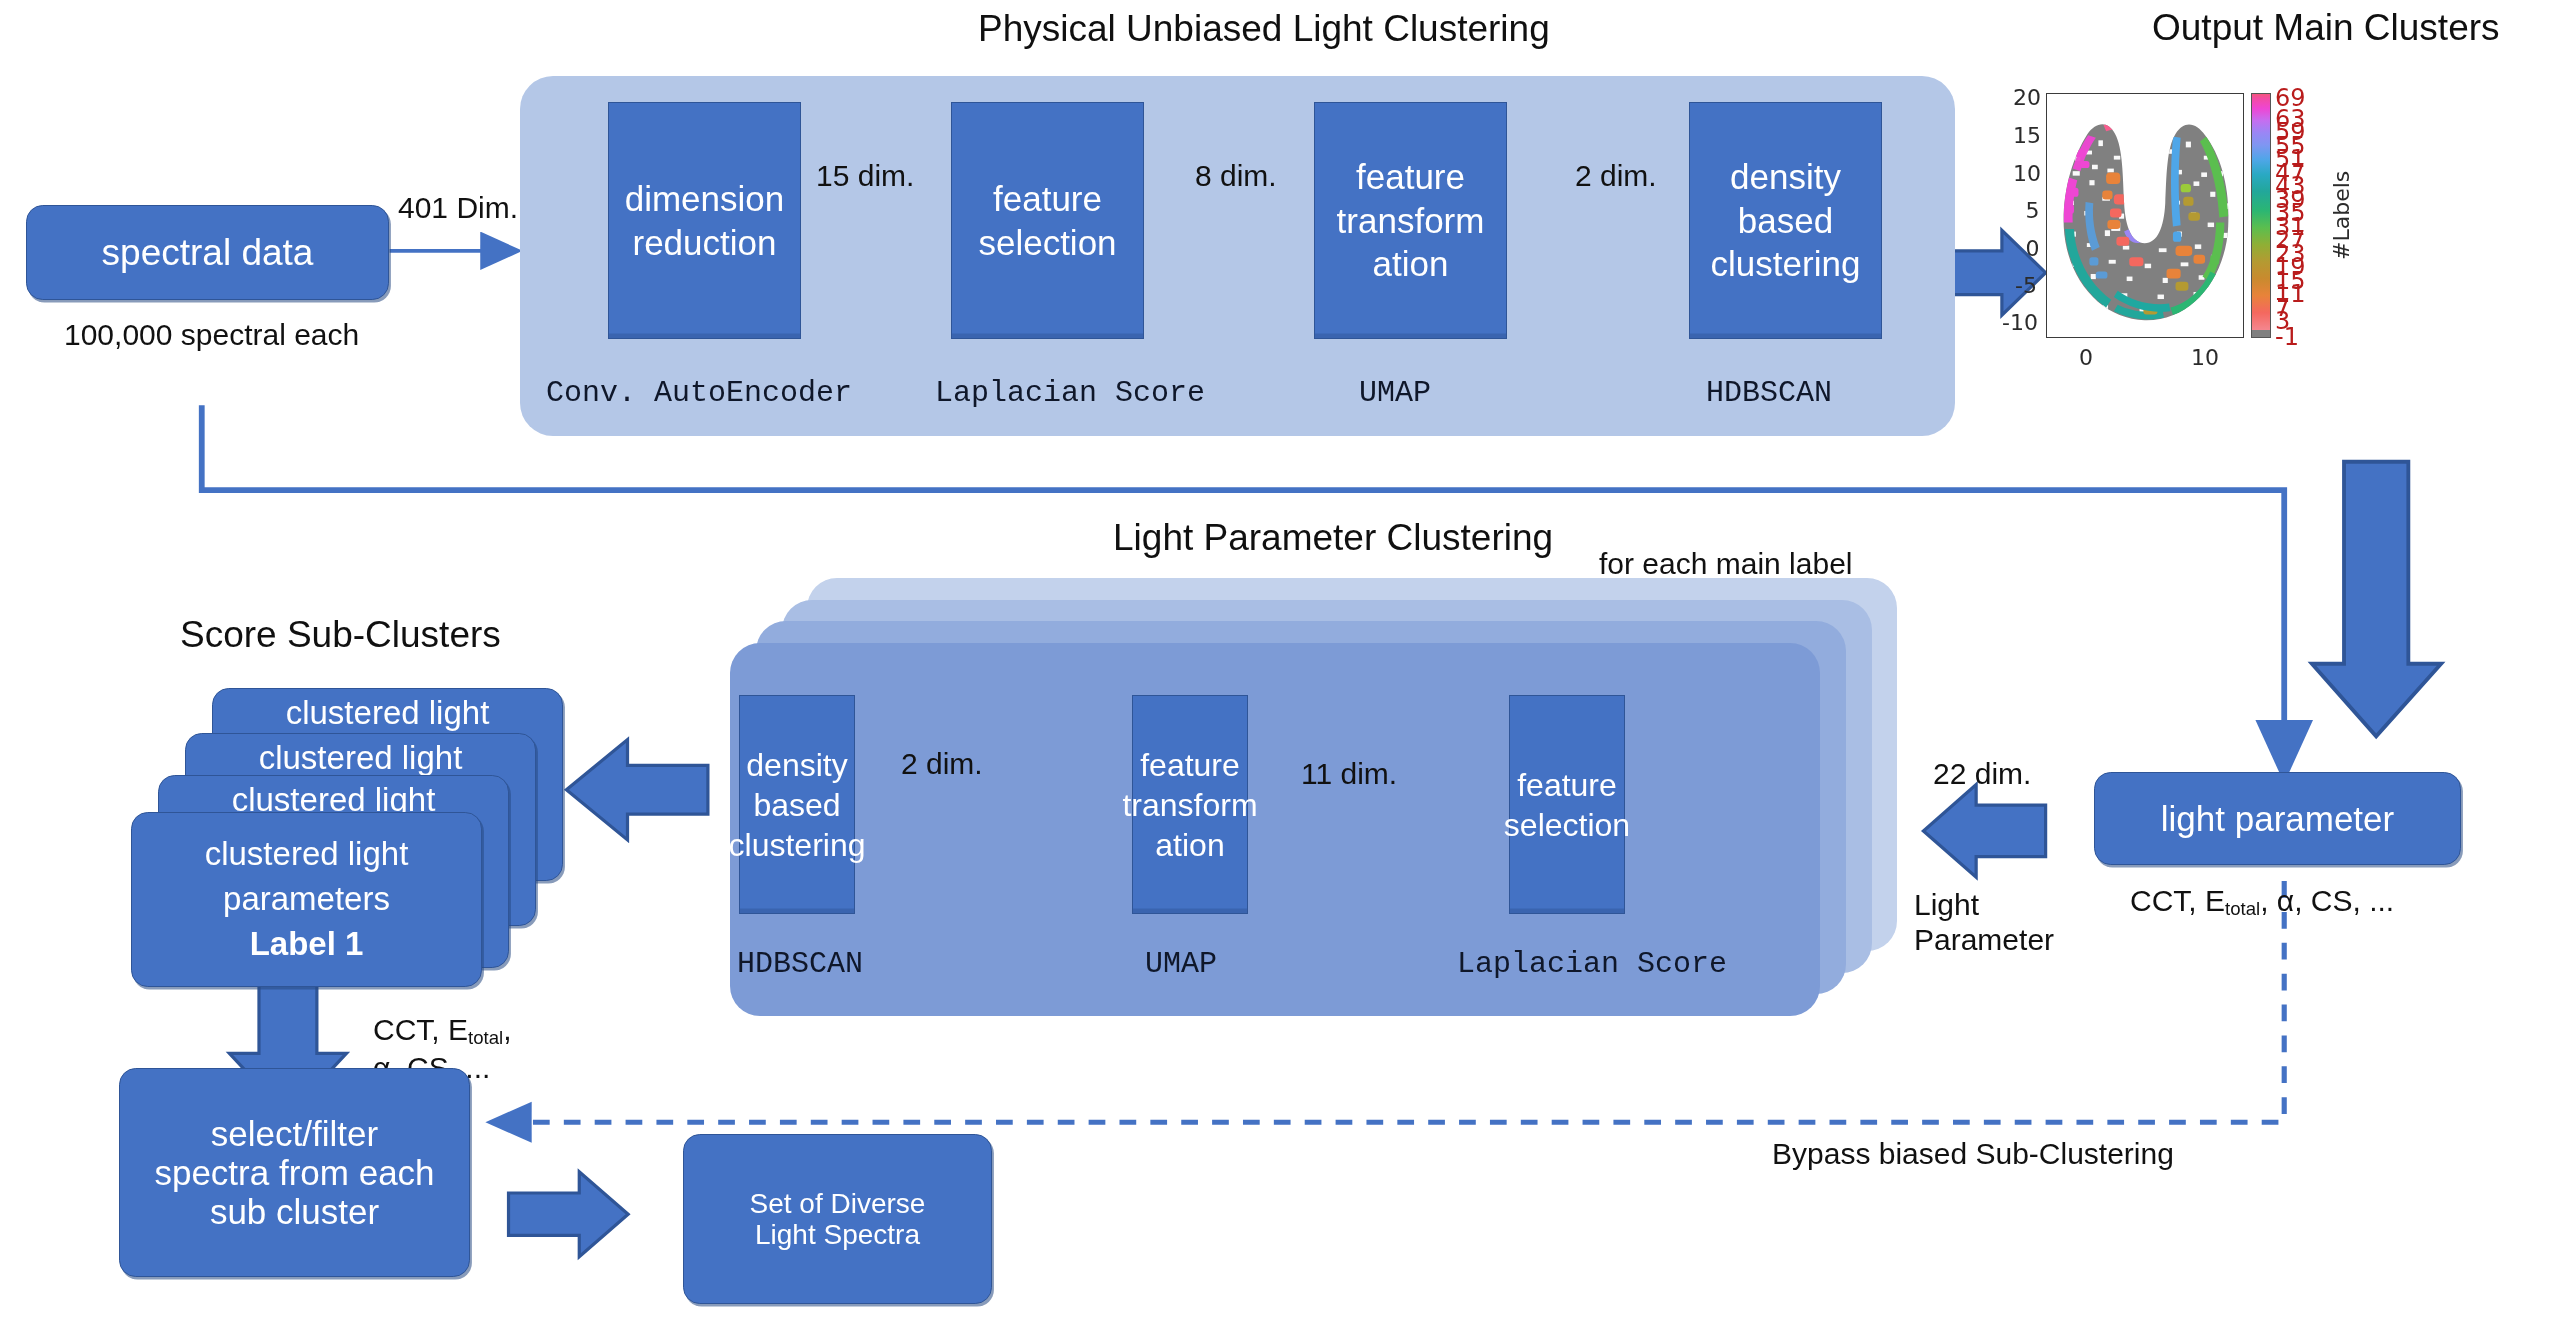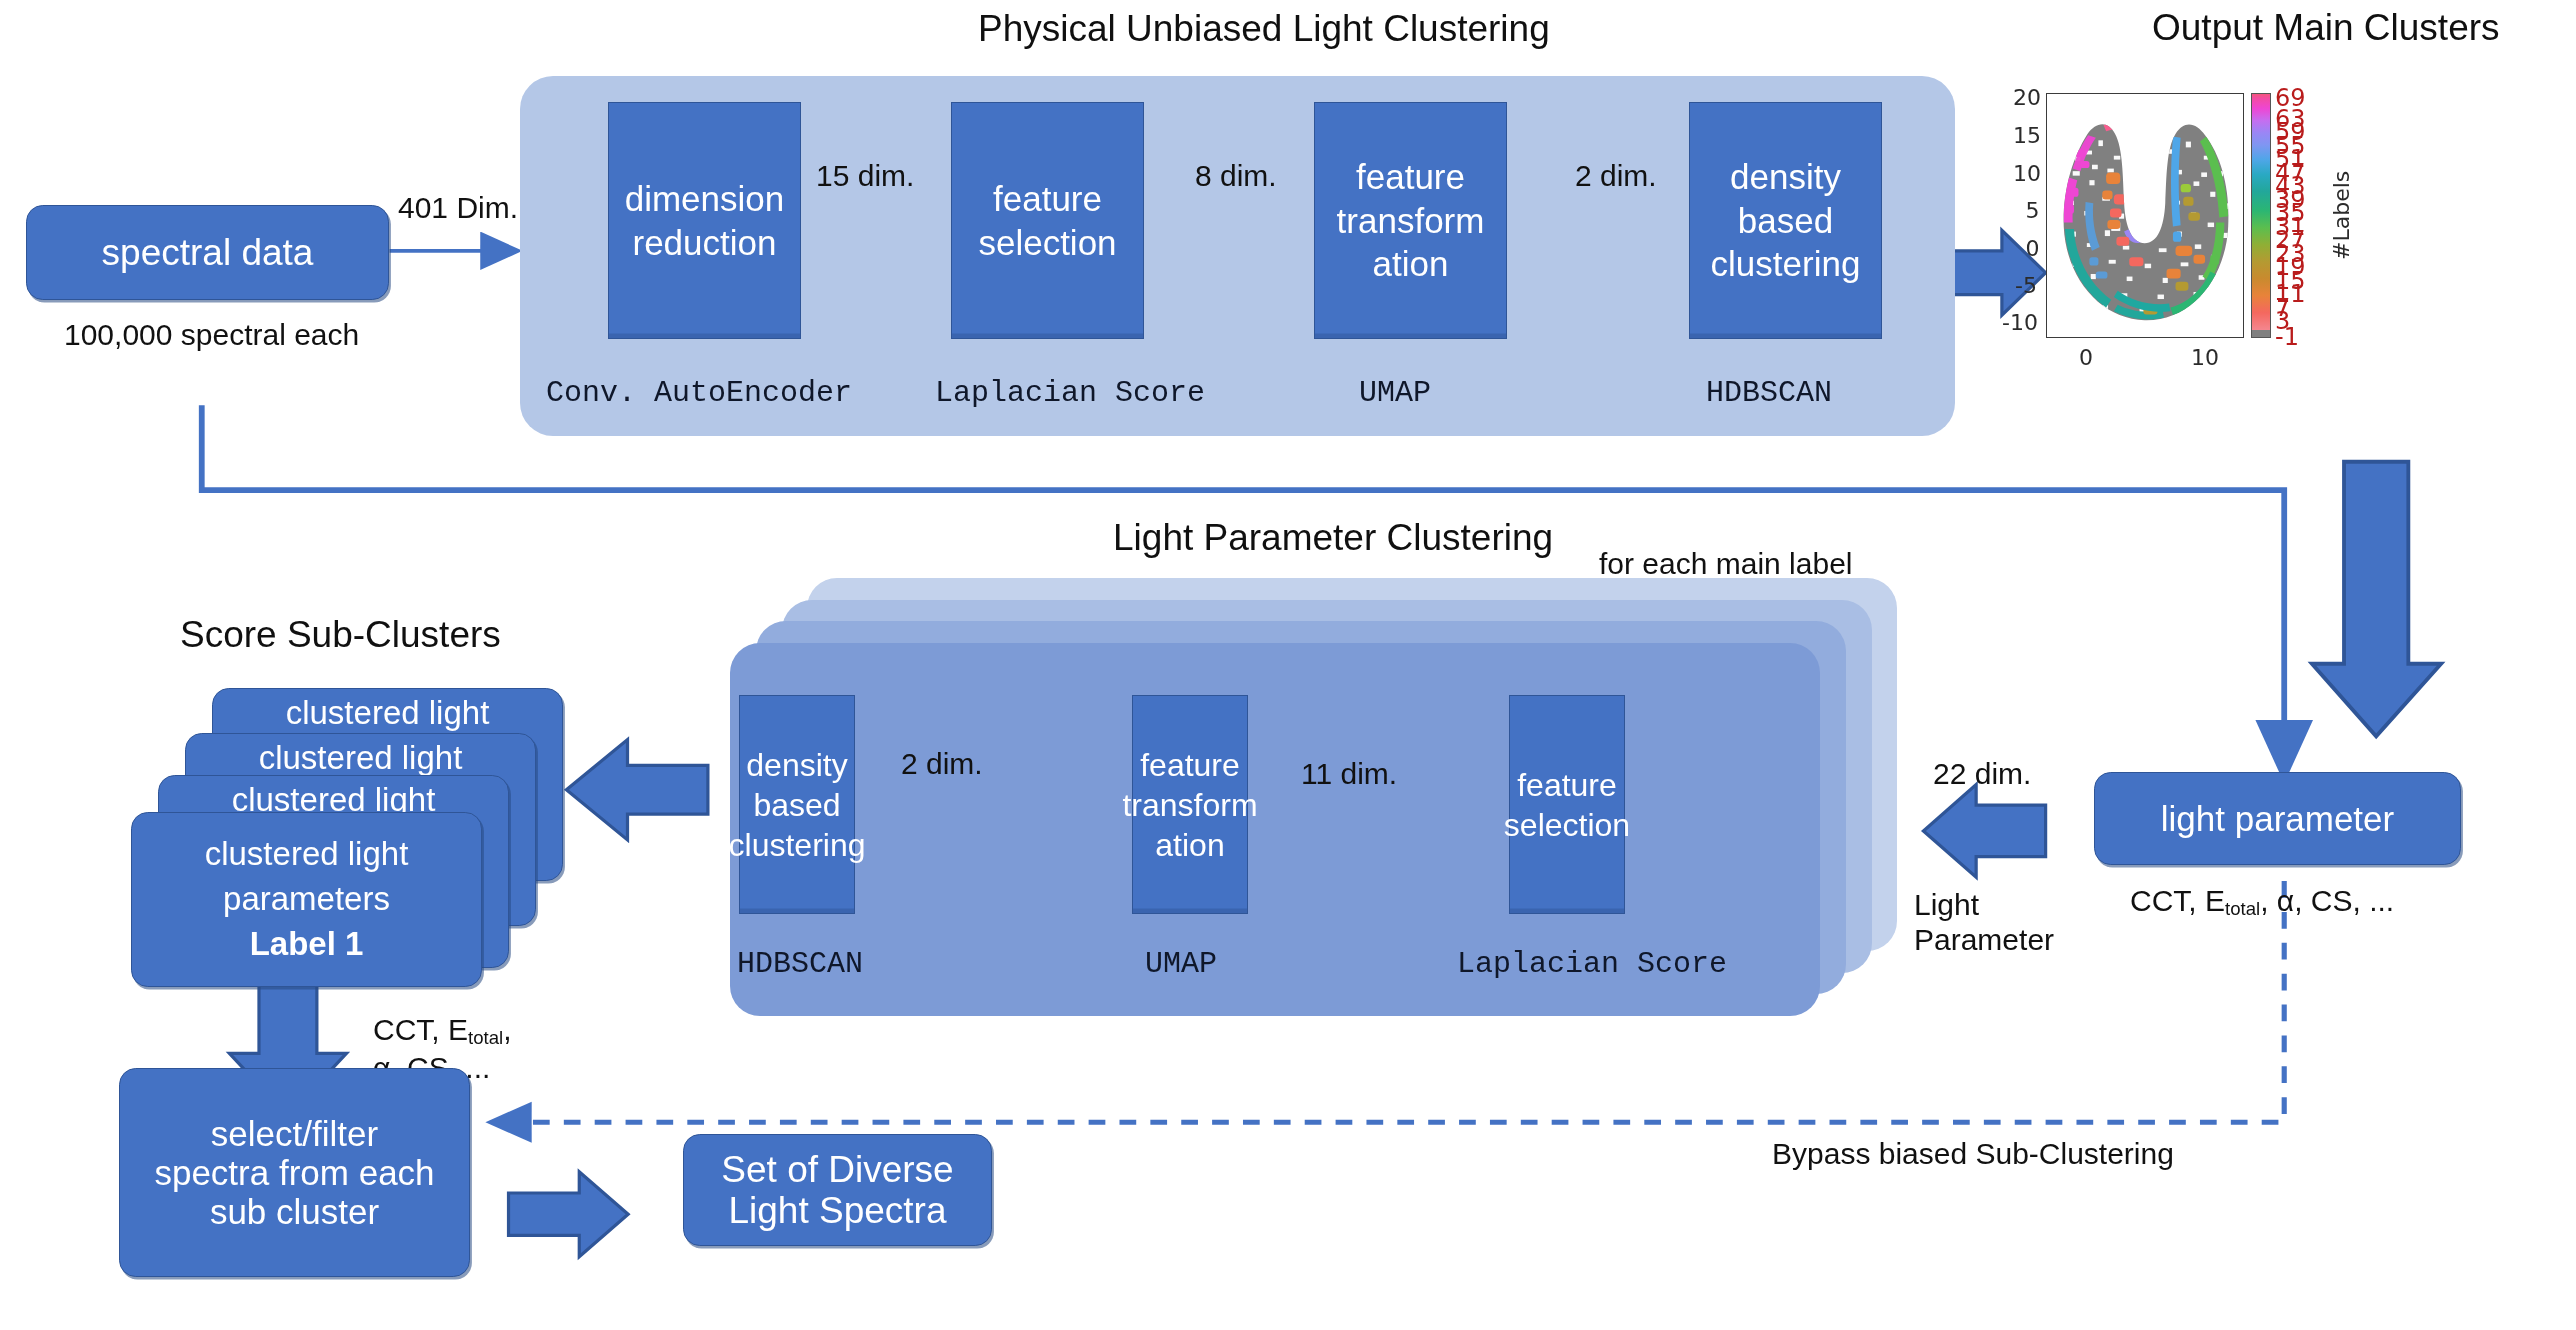"Set of Diverse" div.abs { font-size: 37px -> 28px; height: 112px -> 170px }
